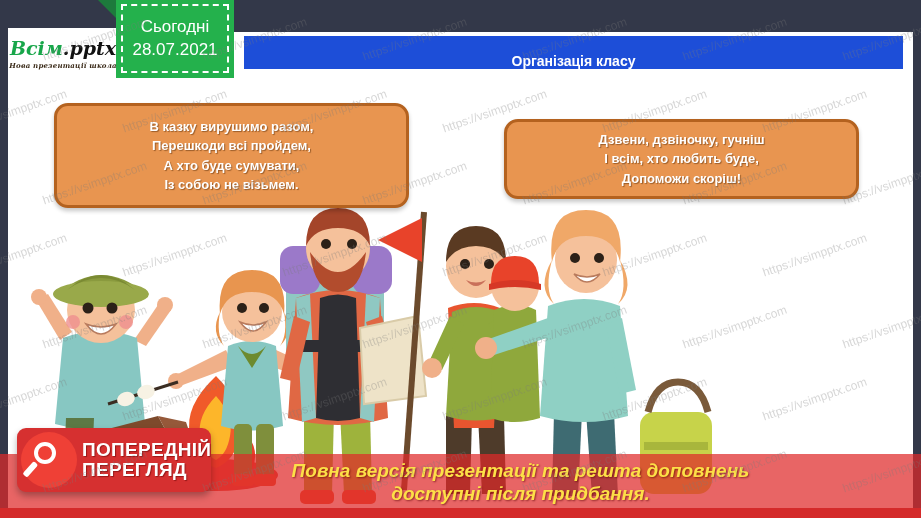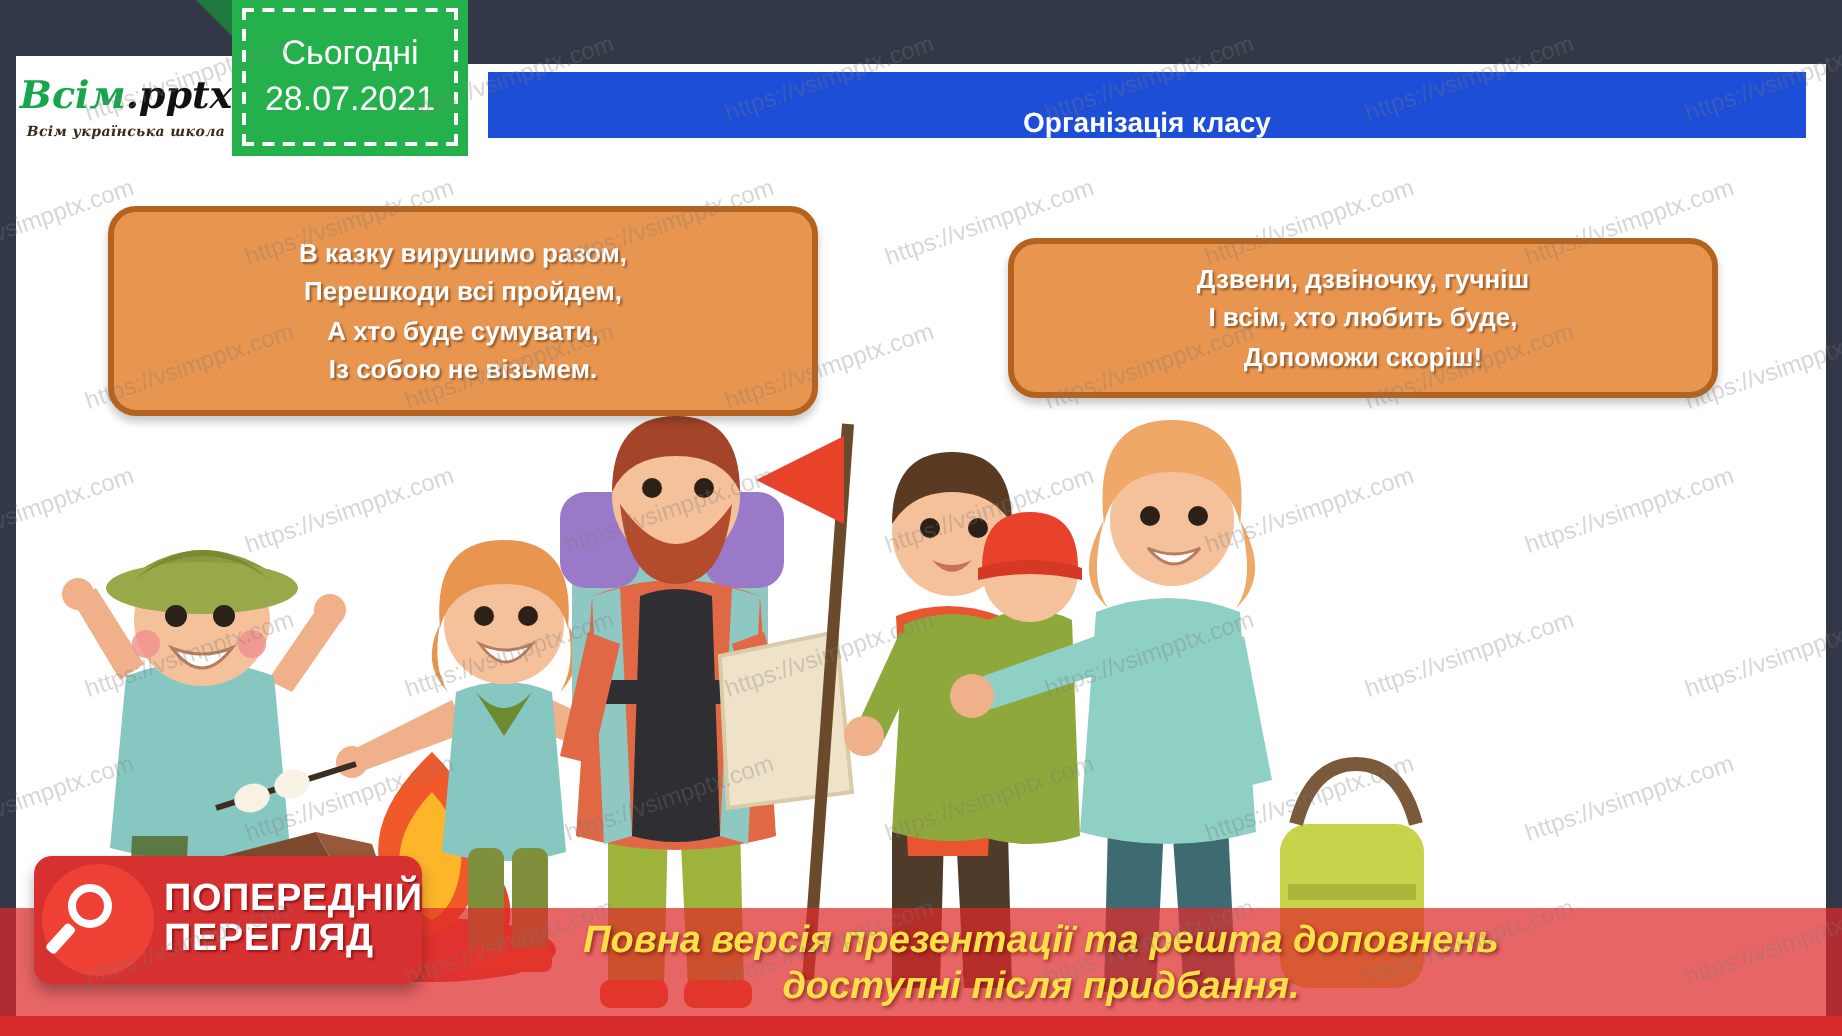"Всім українська школа" div.logo-sub { text: Всім українська -> Нова презентації }
